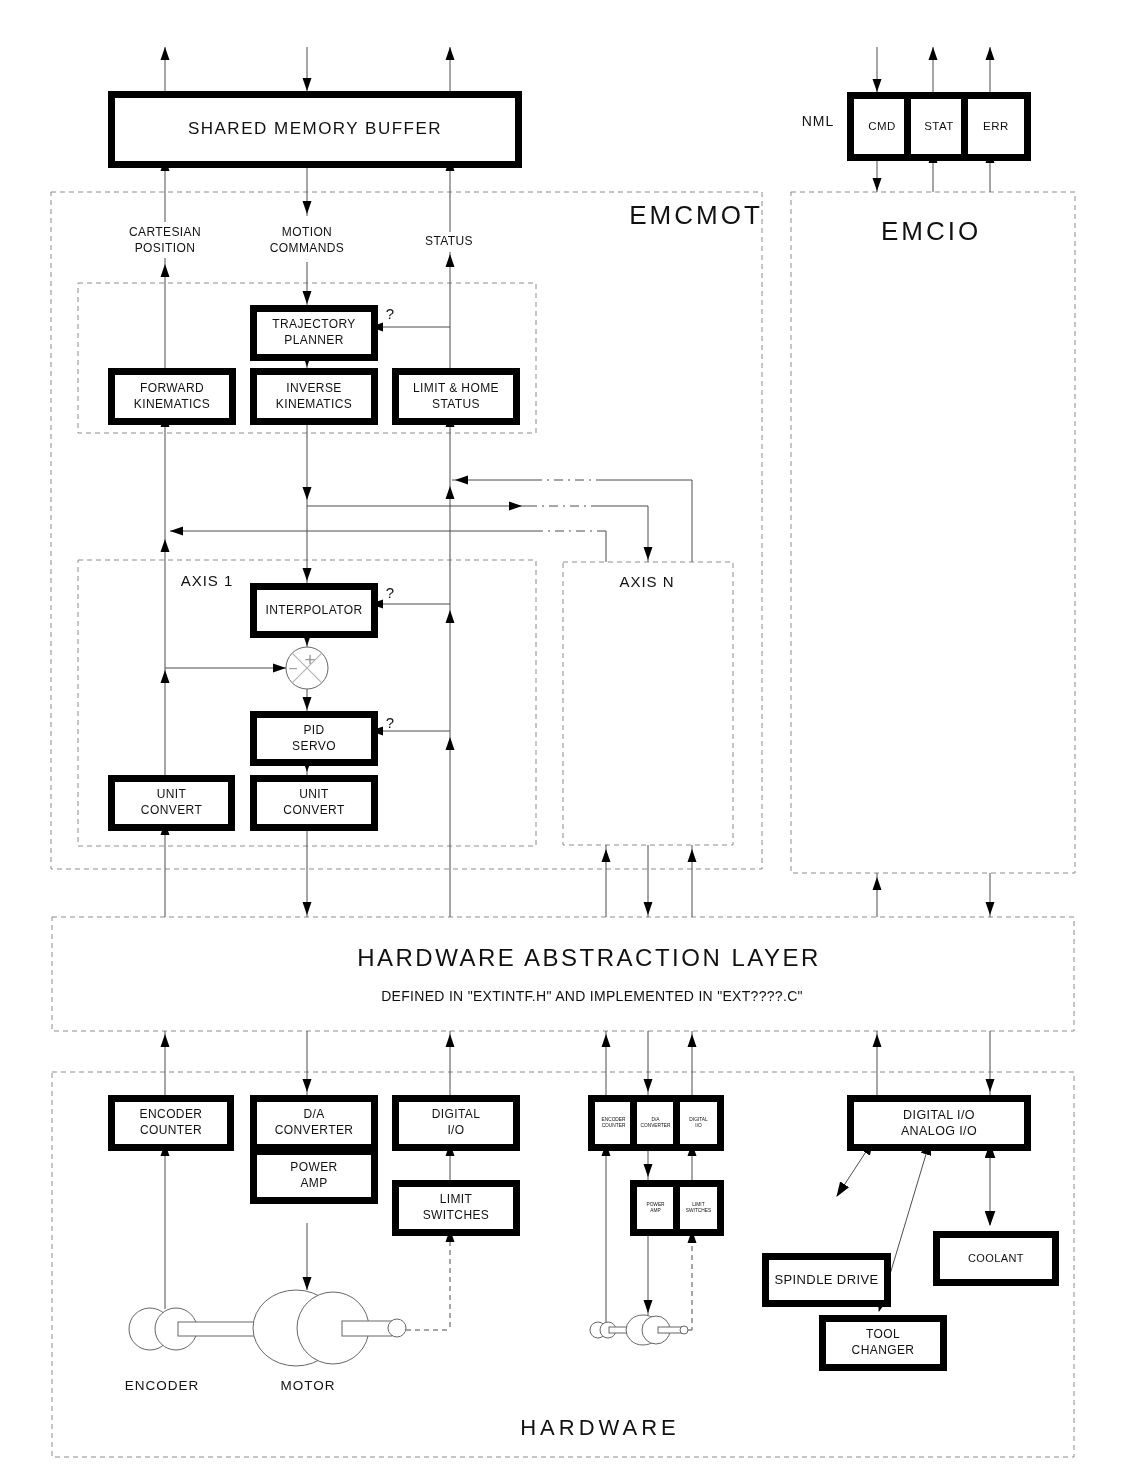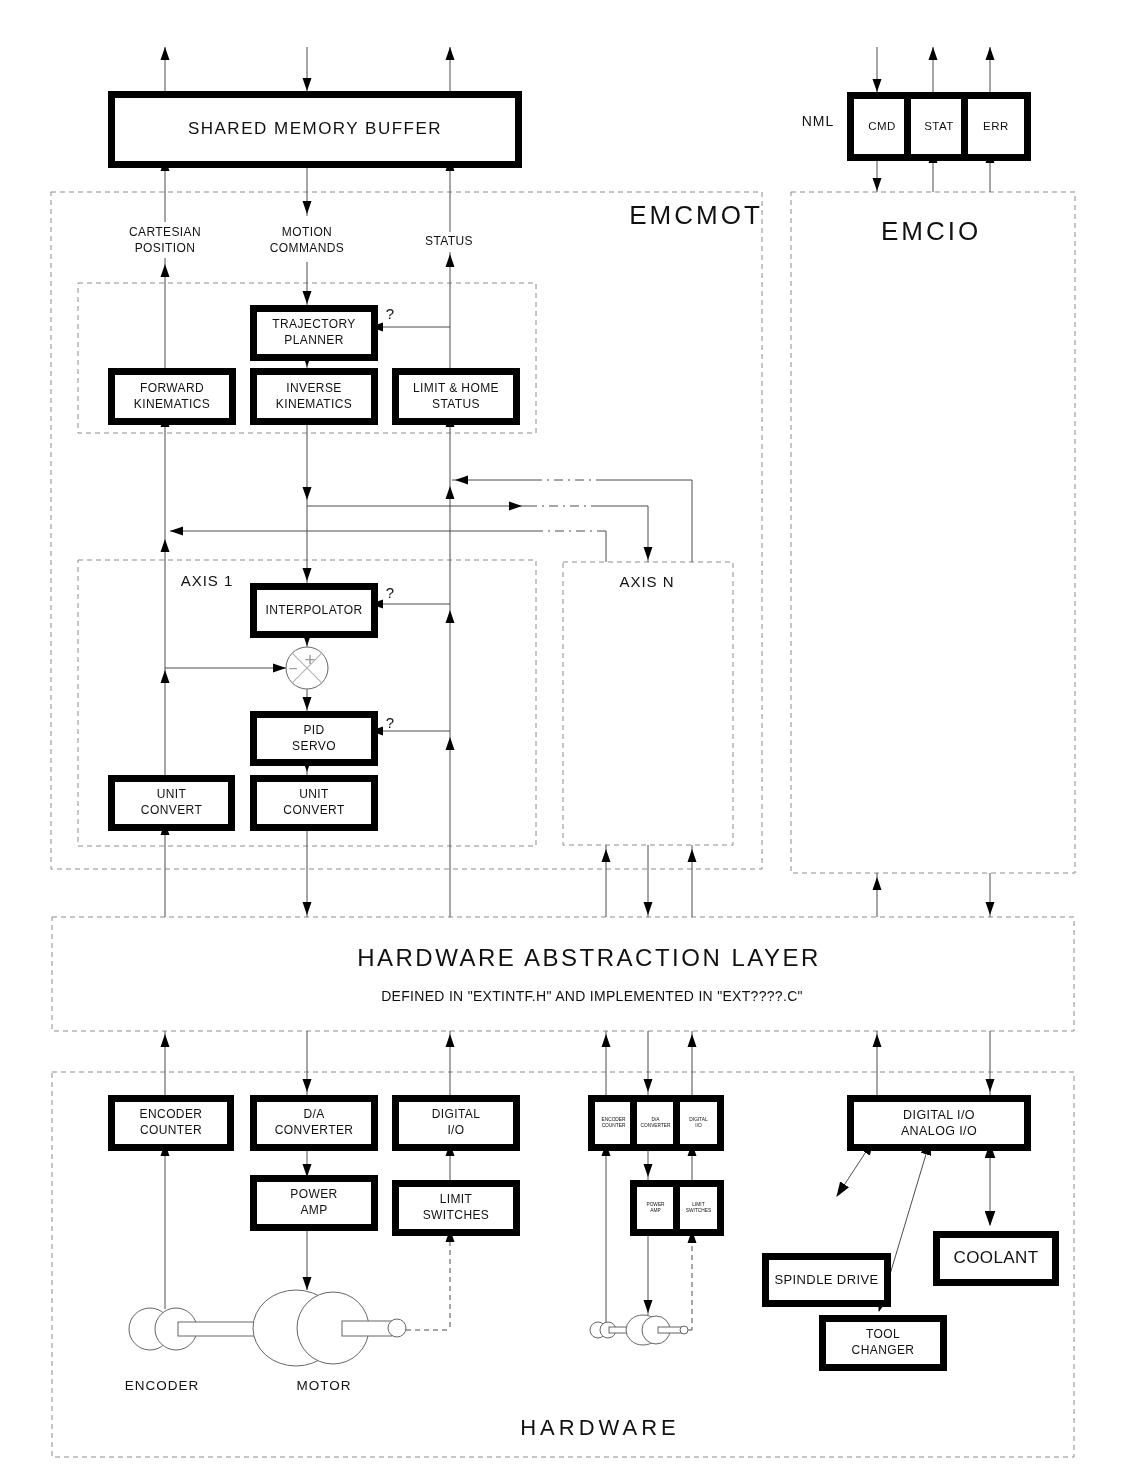"POWER" div.box { top: 1175px -> 1148px }
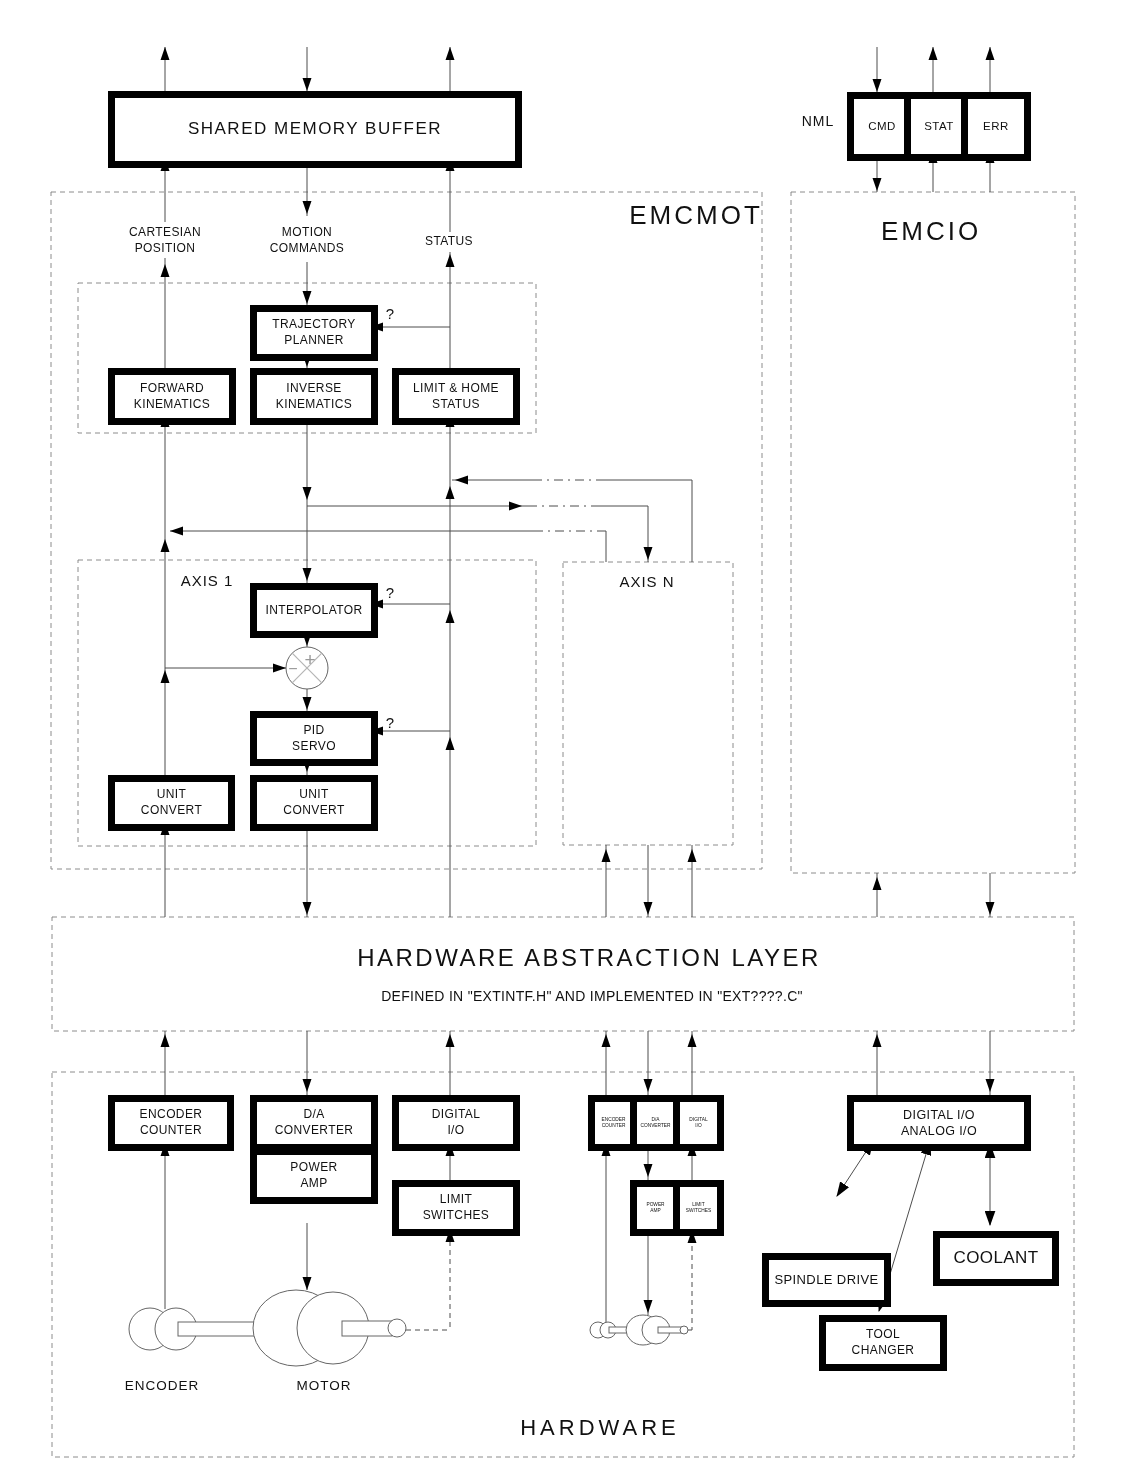"COOLANT" div.box { font-size: 17px -> 11px }
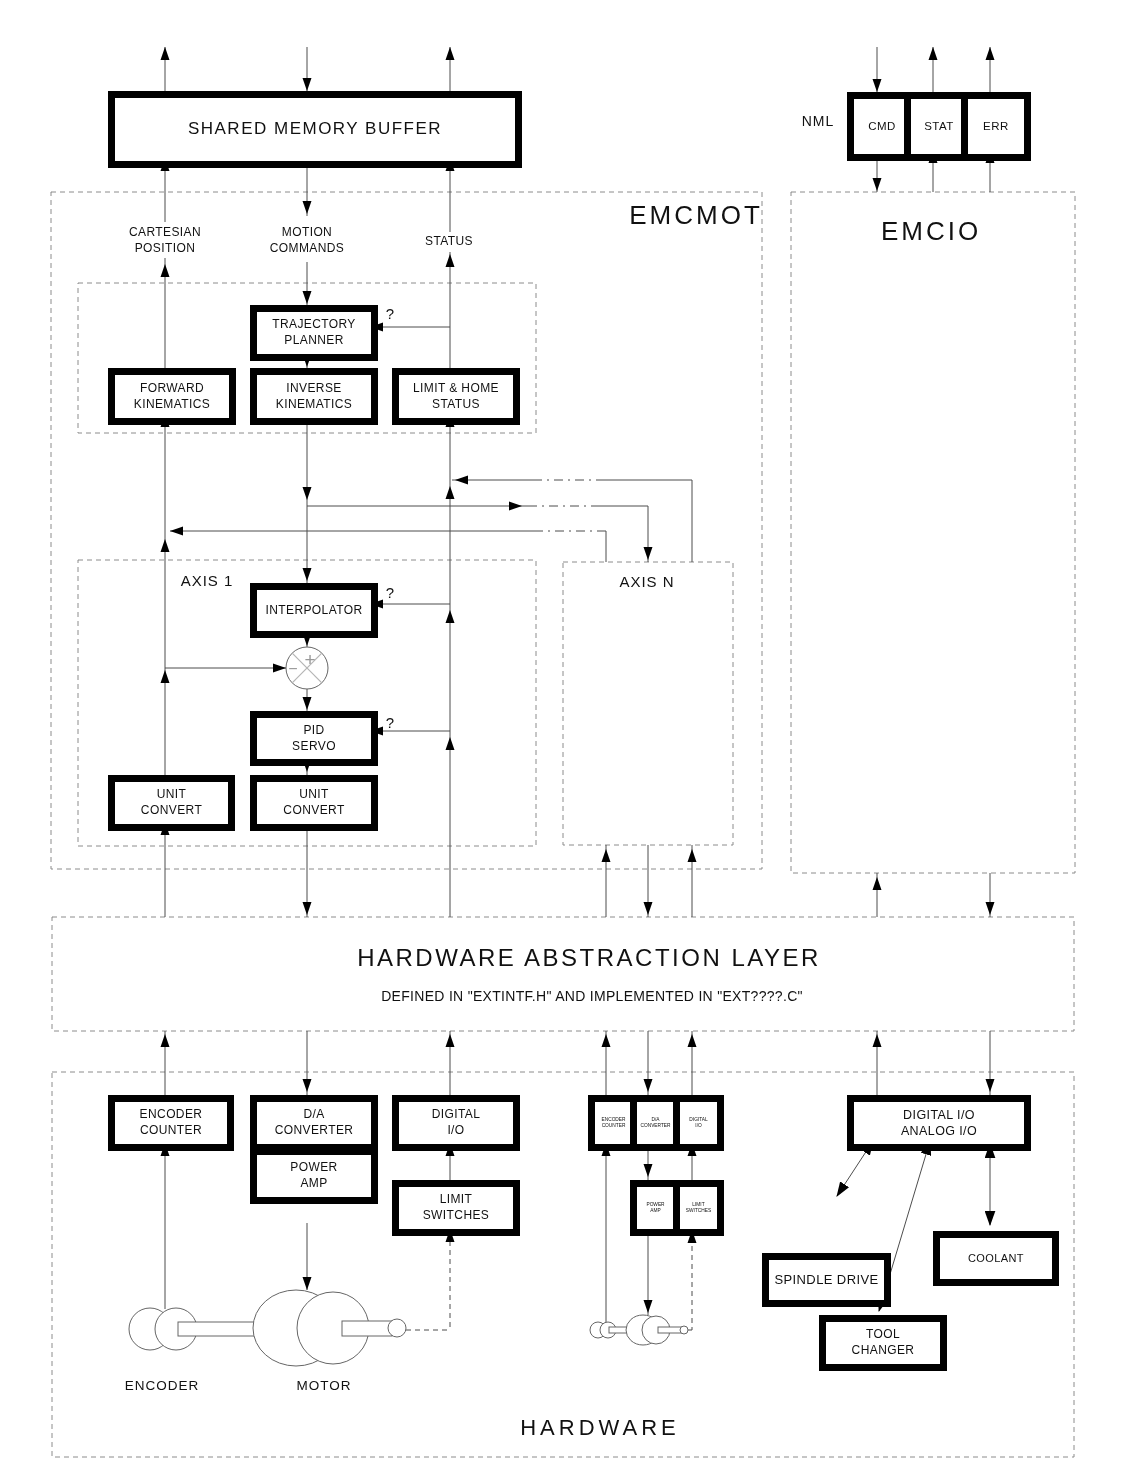"MOTOR" div.flabel { left: 324px -> 308px }
